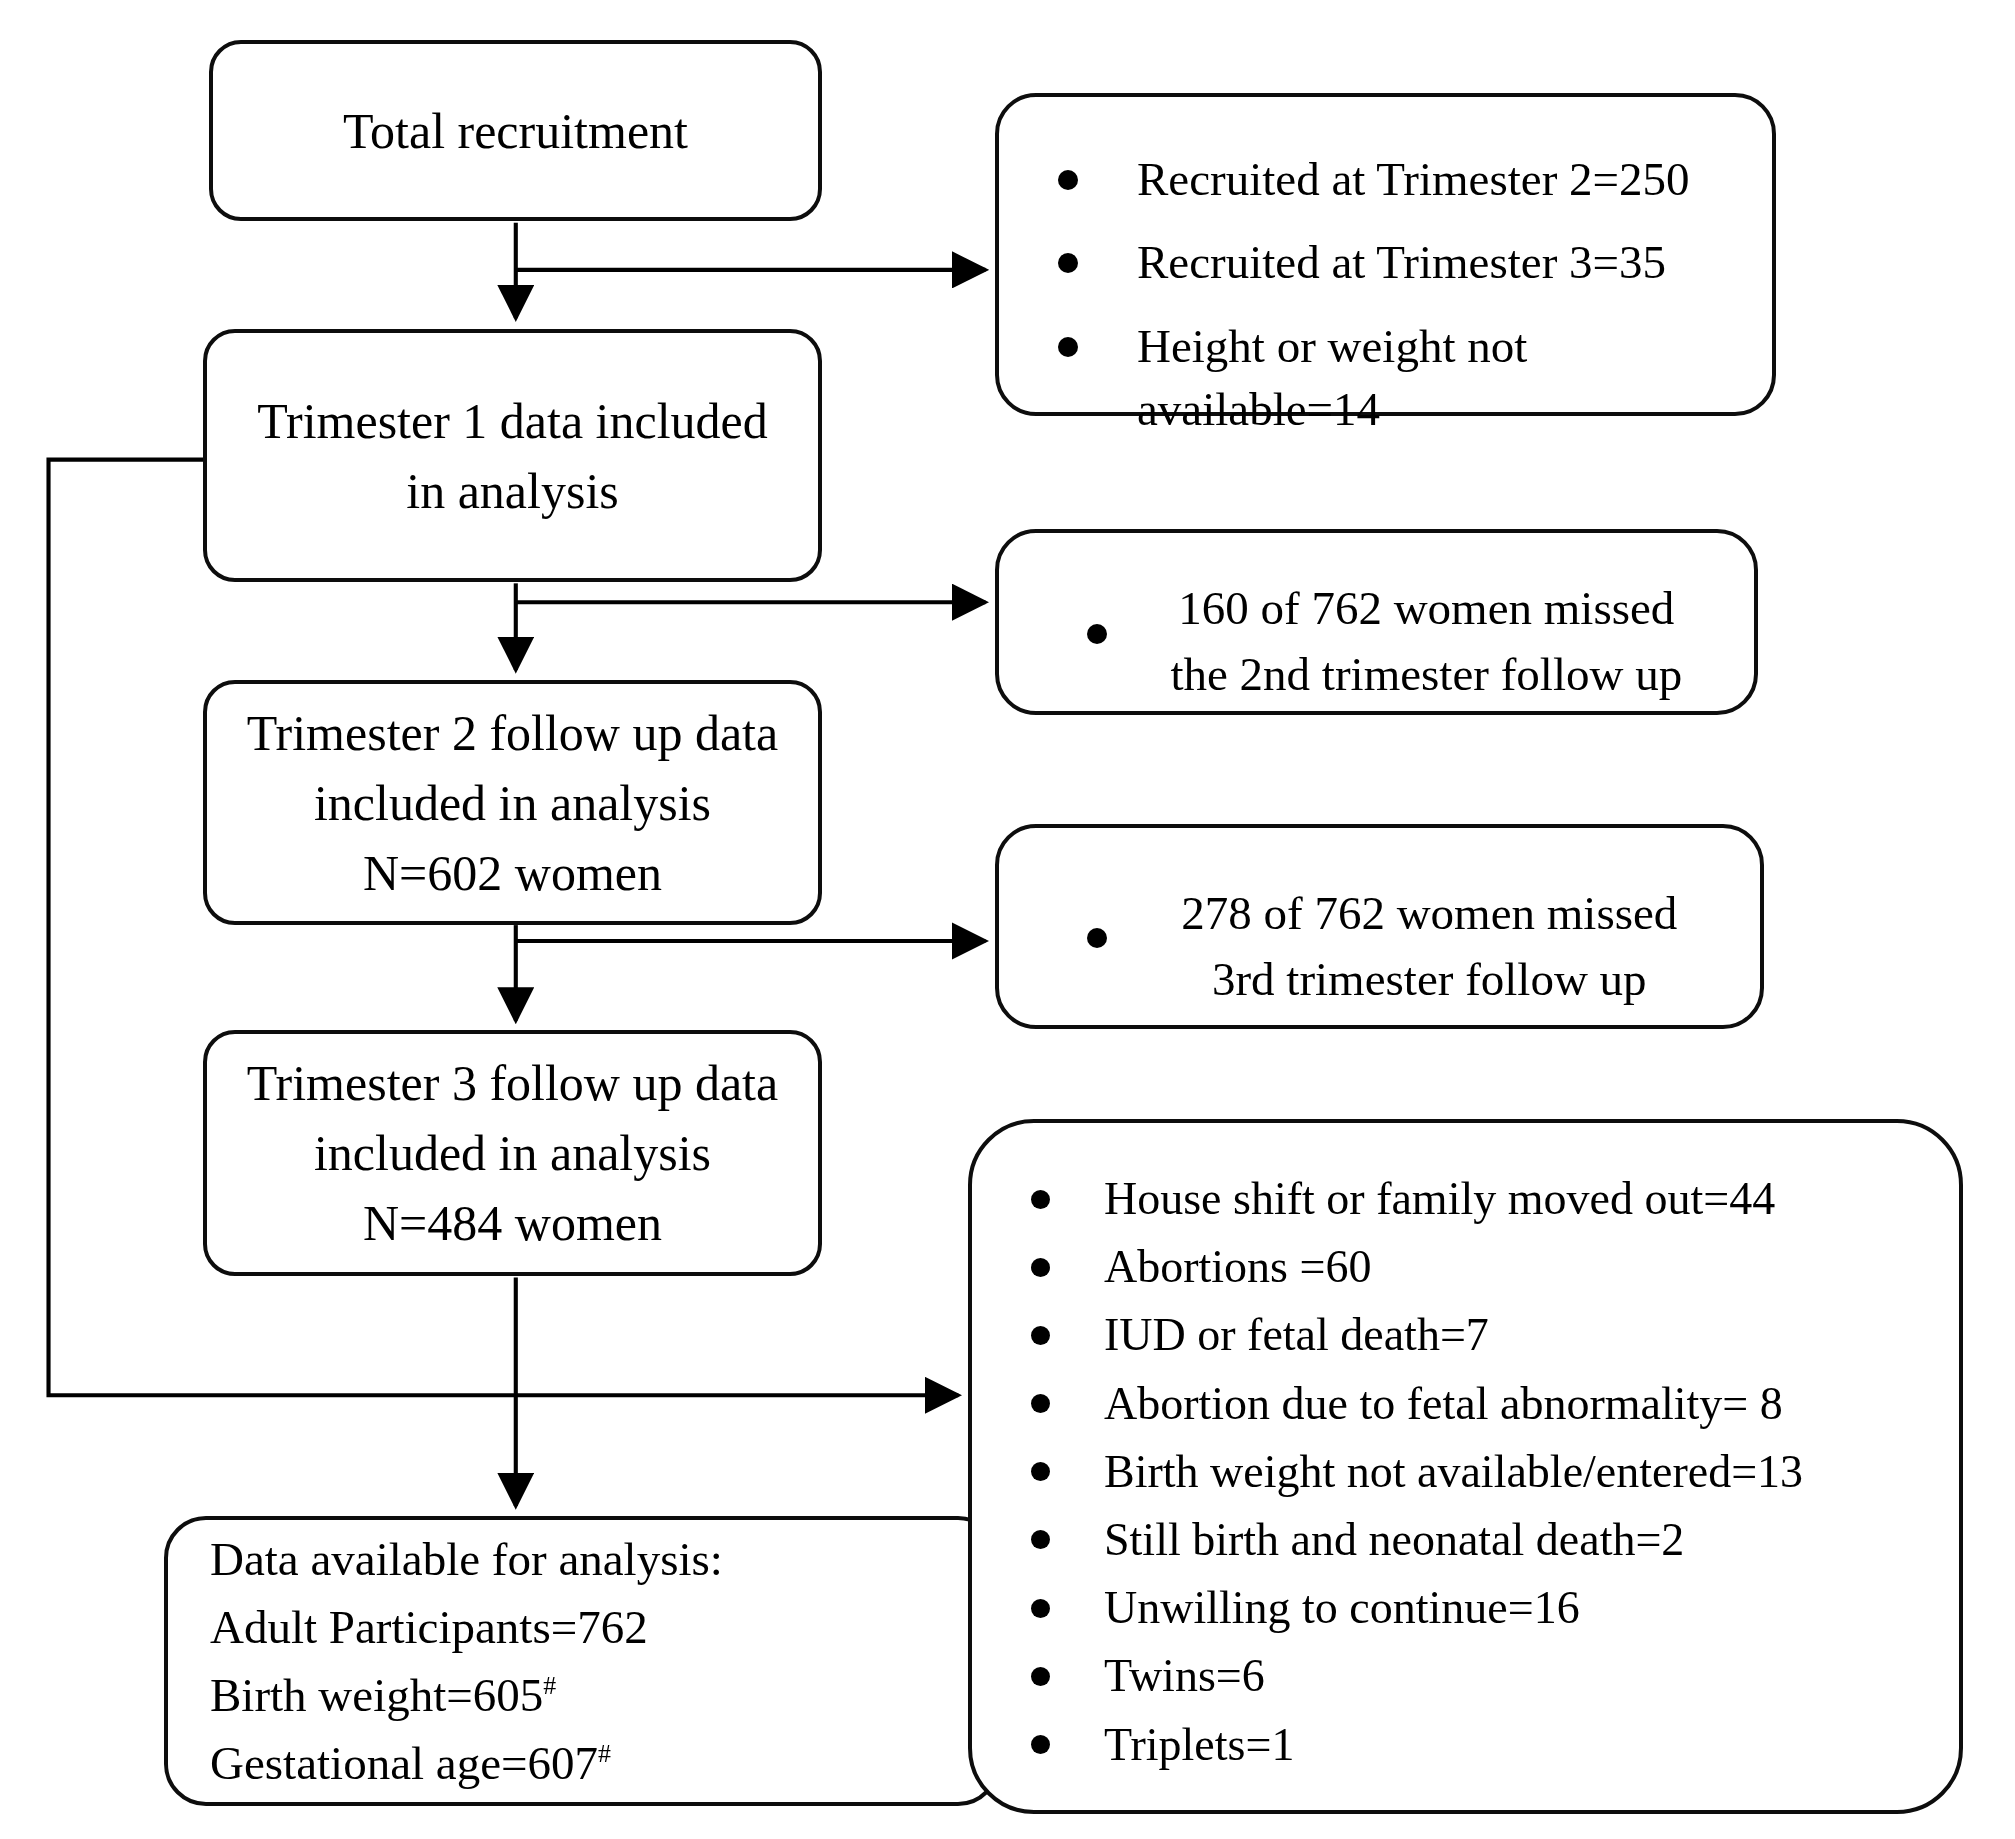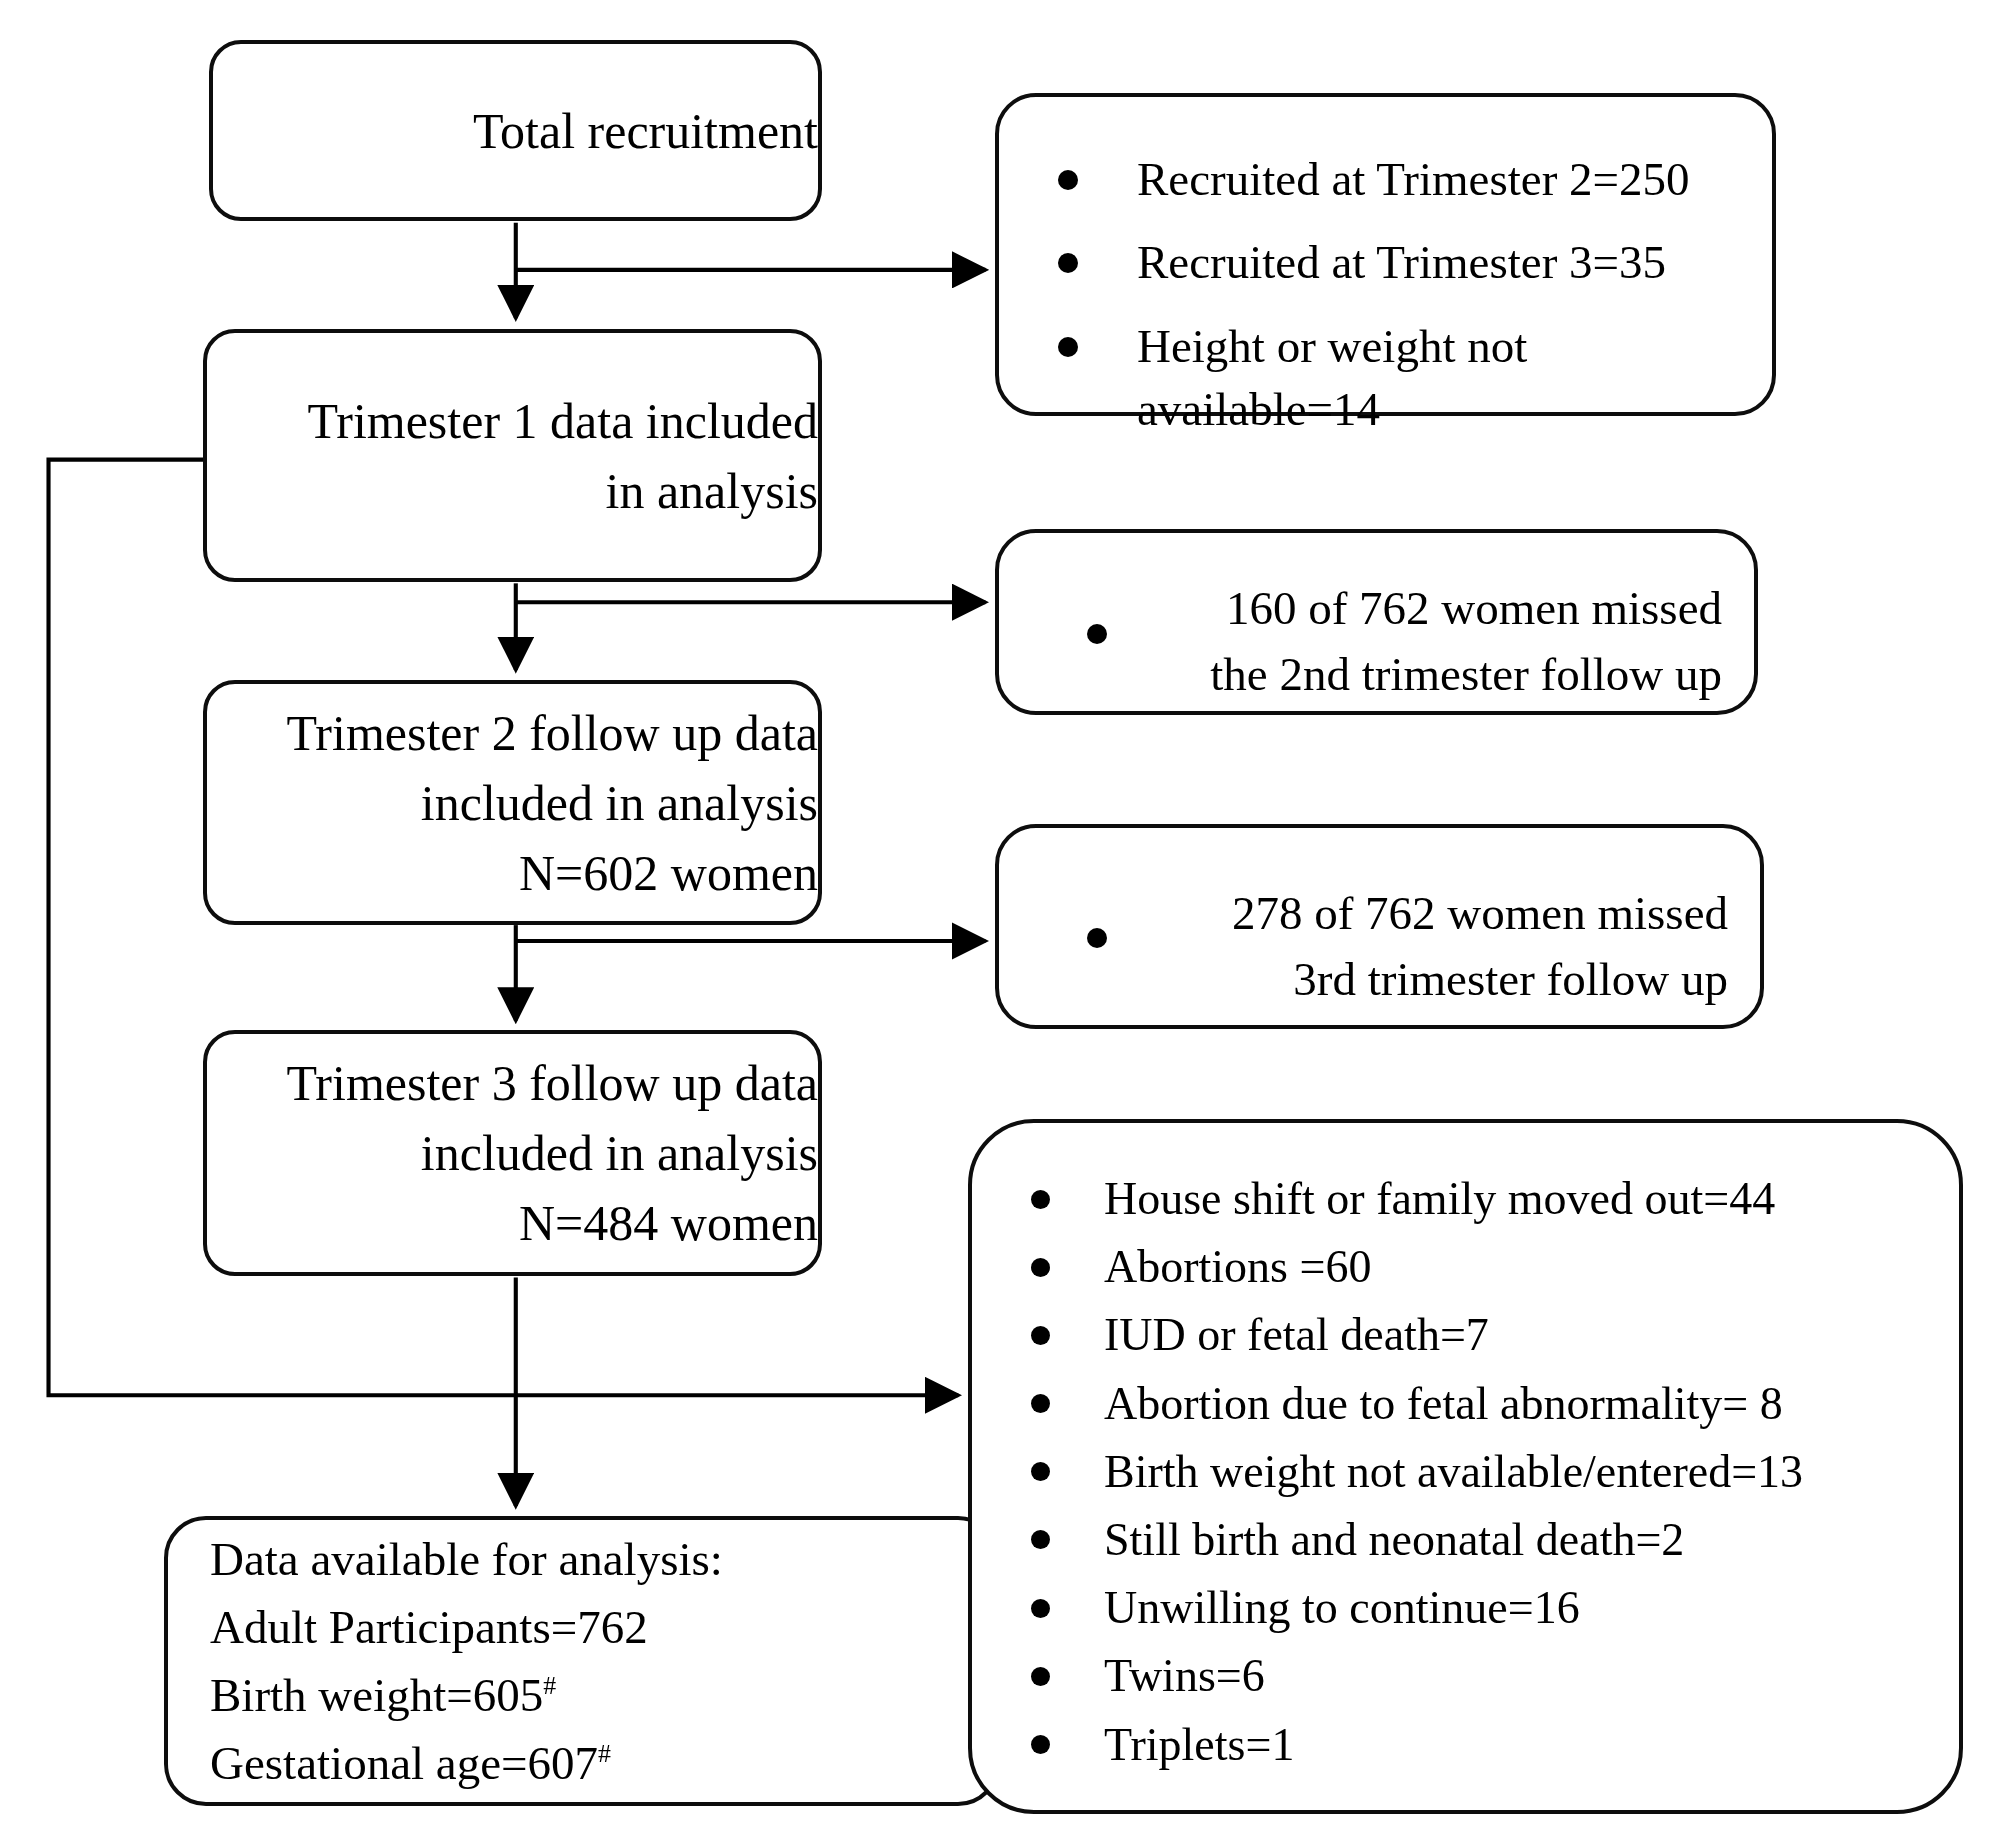"Total recruitment" .flowbox { text-align: right -> center }
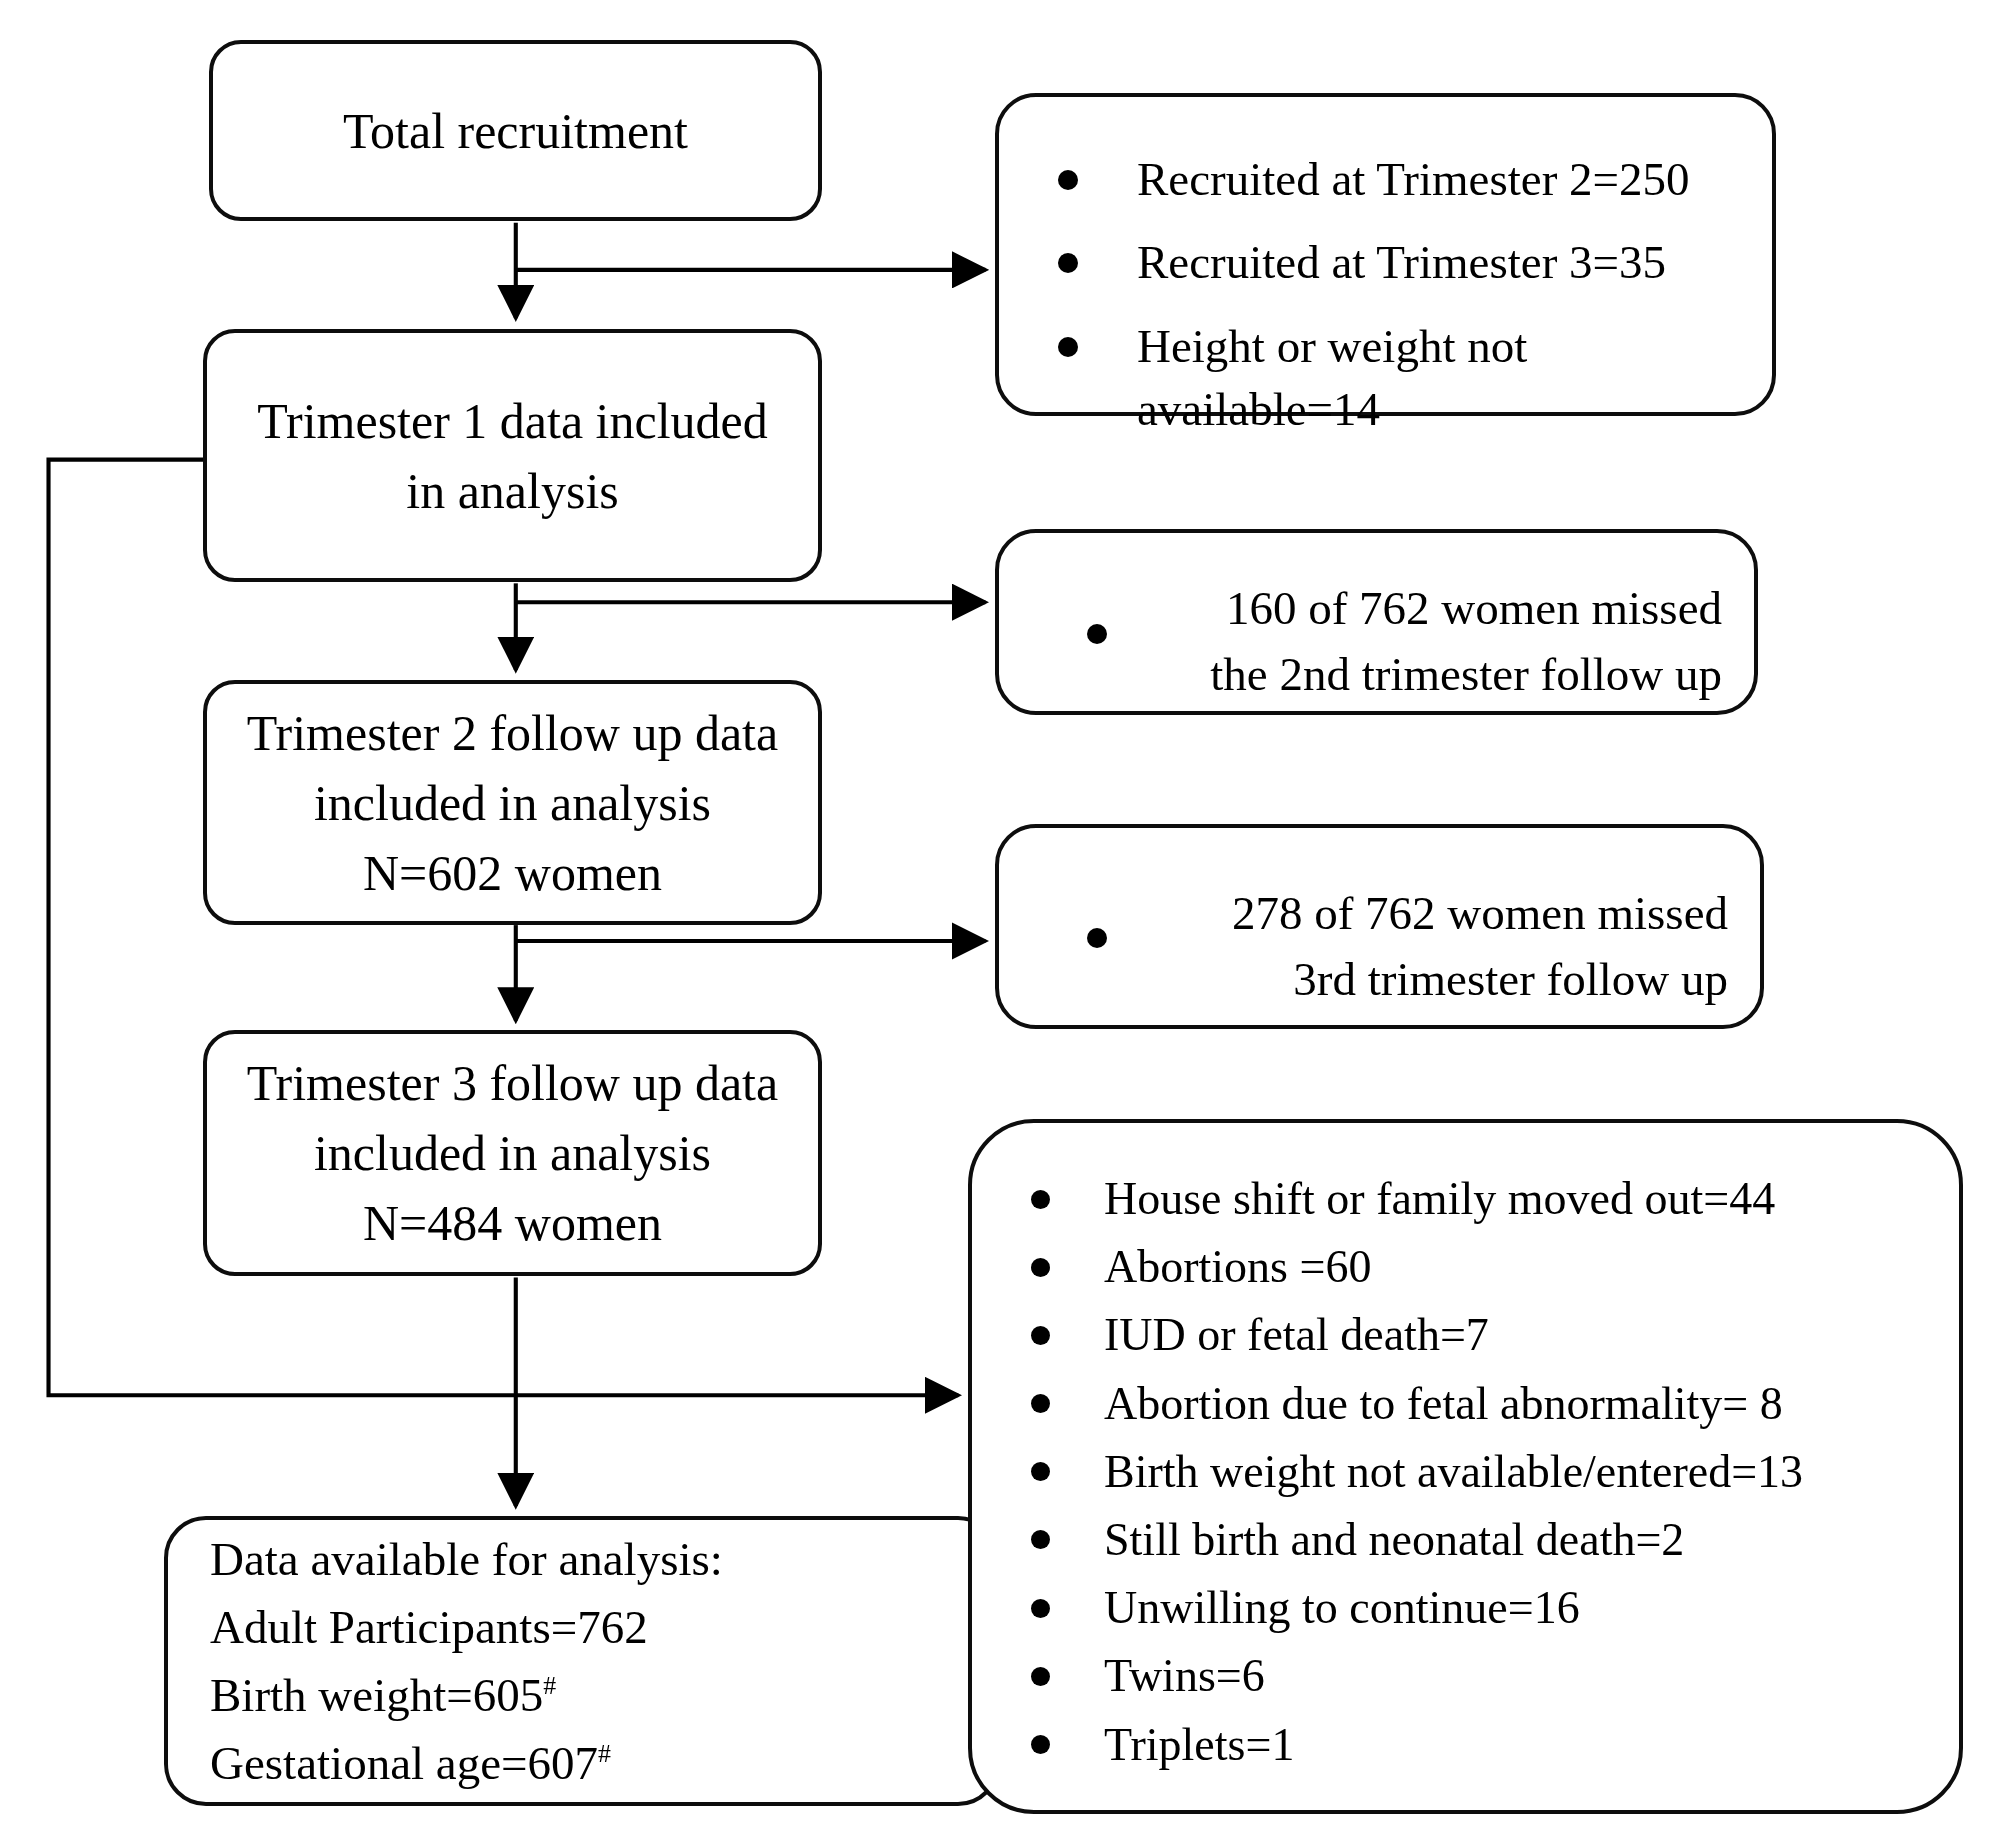"160 of 762 women missed" #box-r2 .ctext,#box-r3 .ctext { text-align: right -> center }
